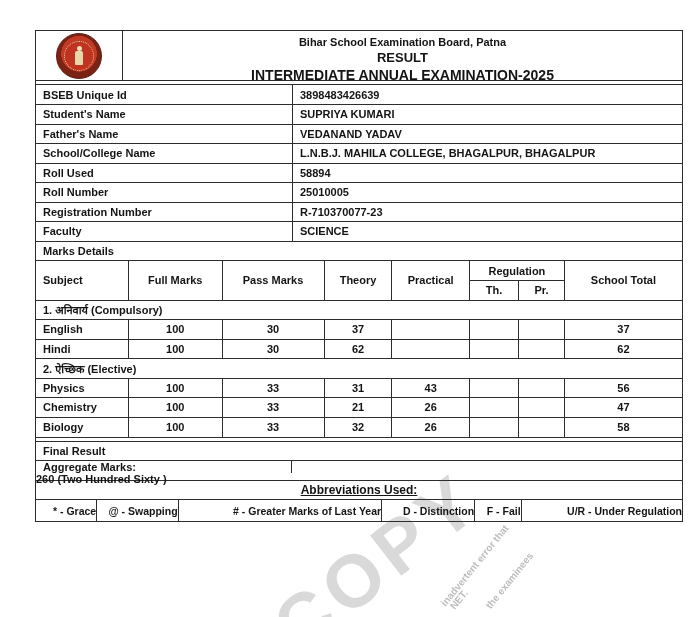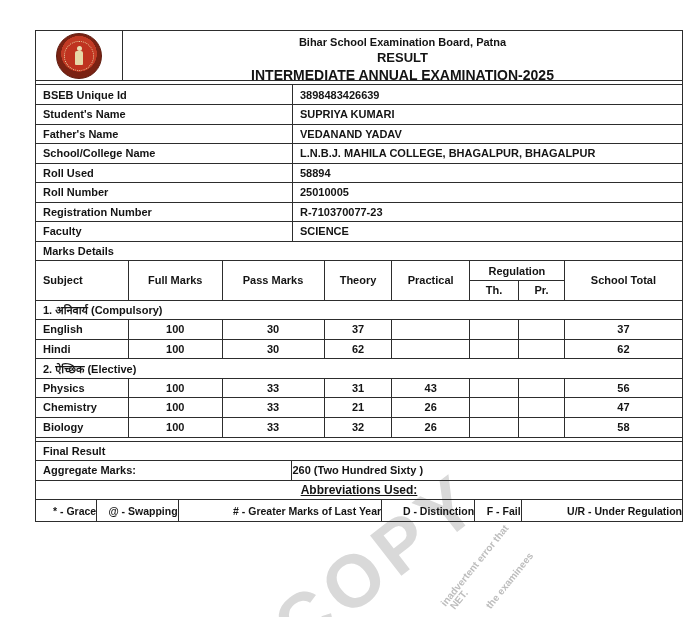"Aggregate Marks:" .kv { flex-direction: none -> column }
